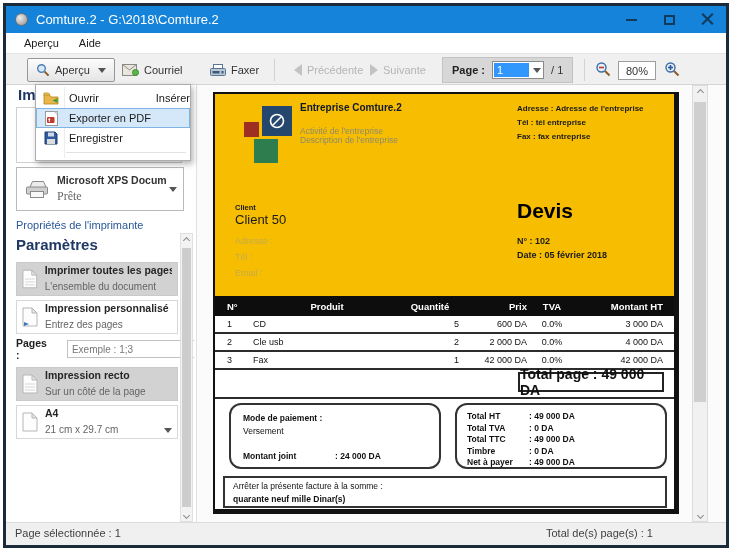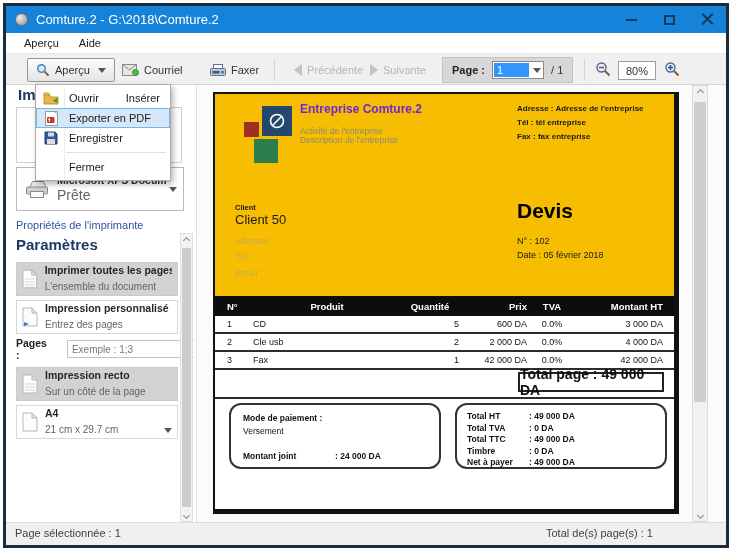"Ouvrir" .menu { width: 136px -> 156px }
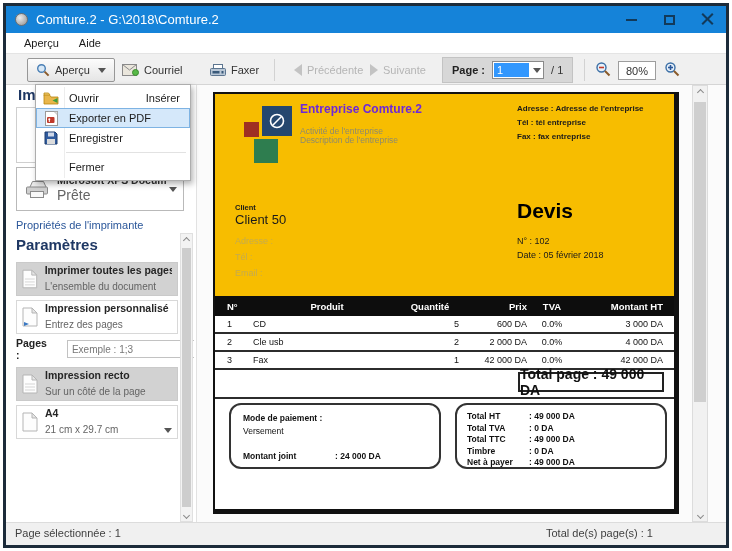"Insérer" .menu-short { padding-right: 10px -> none }
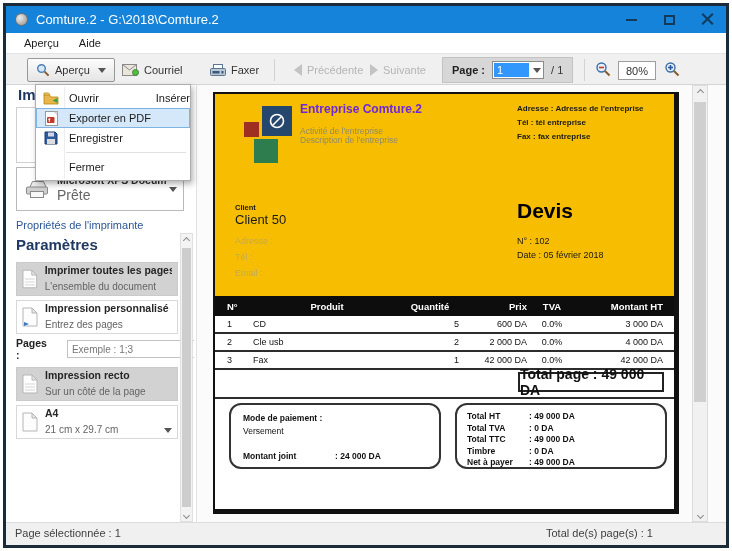"Entreprise Comture.2" .comp-name { color: #6d28d9 -> #0f172a; font-size: 12px -> 10px }
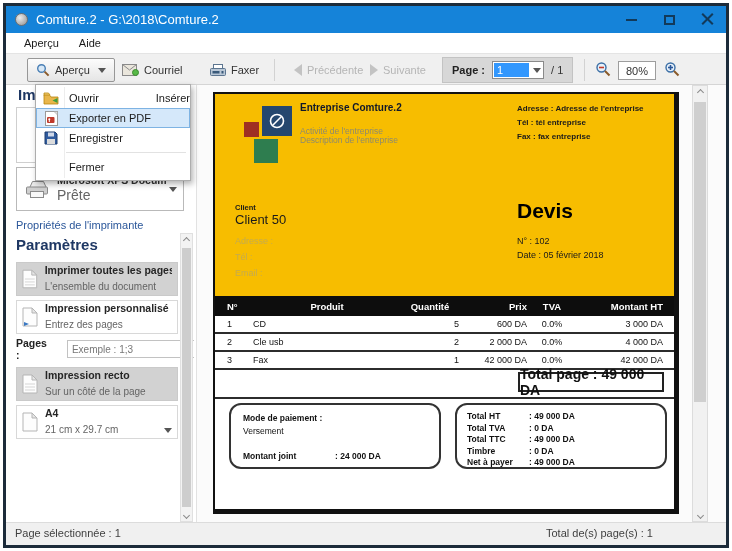"Fermer" div.menu-item { html: <div> <span></span> <span>Fermer</span> </div> -> none }
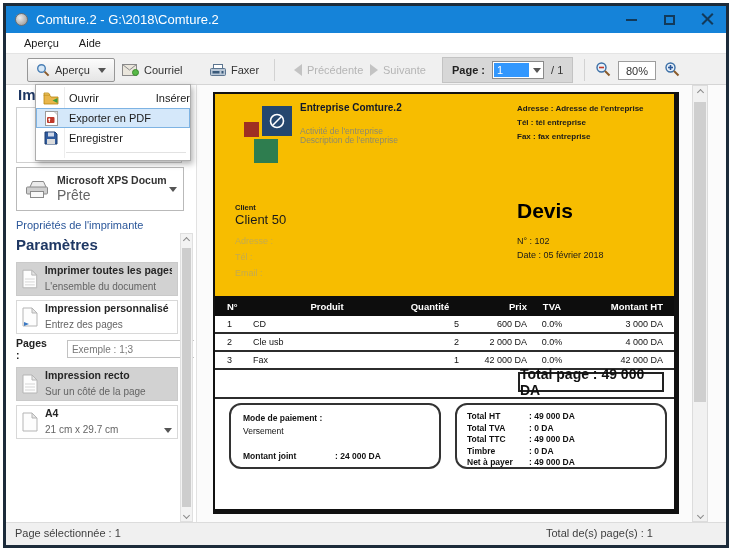"Prête" .printer-status { font-family: none -> Liberation Serif, serif; font-size: 14px -> 12px }
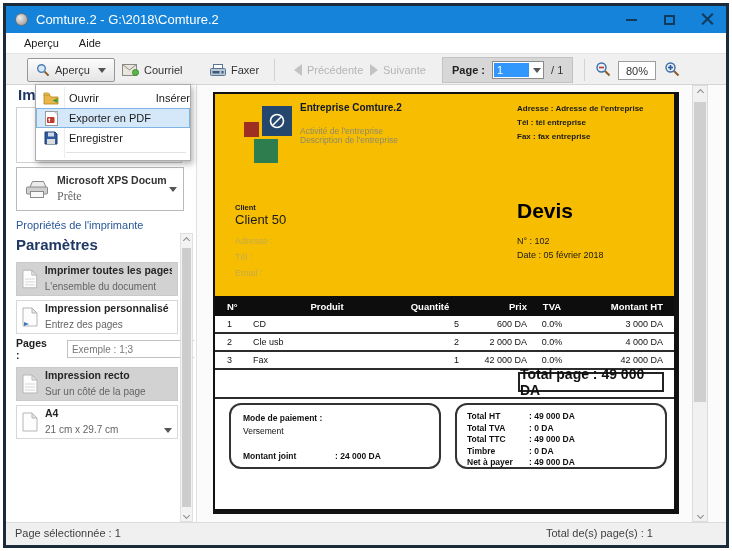"N° : 102" .devis-meta { font-weight: normal -> bold }
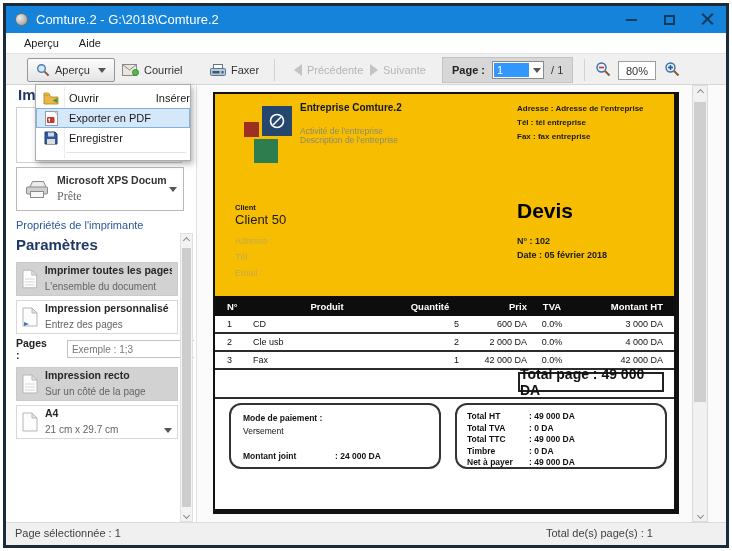"Arrêter la présente facture à" div.foot-box { html: none -> <div> <div>Arrêter la présente facture à la somme :</div> <div>quarante neuf mille Dinar(s)</div> </div> }
